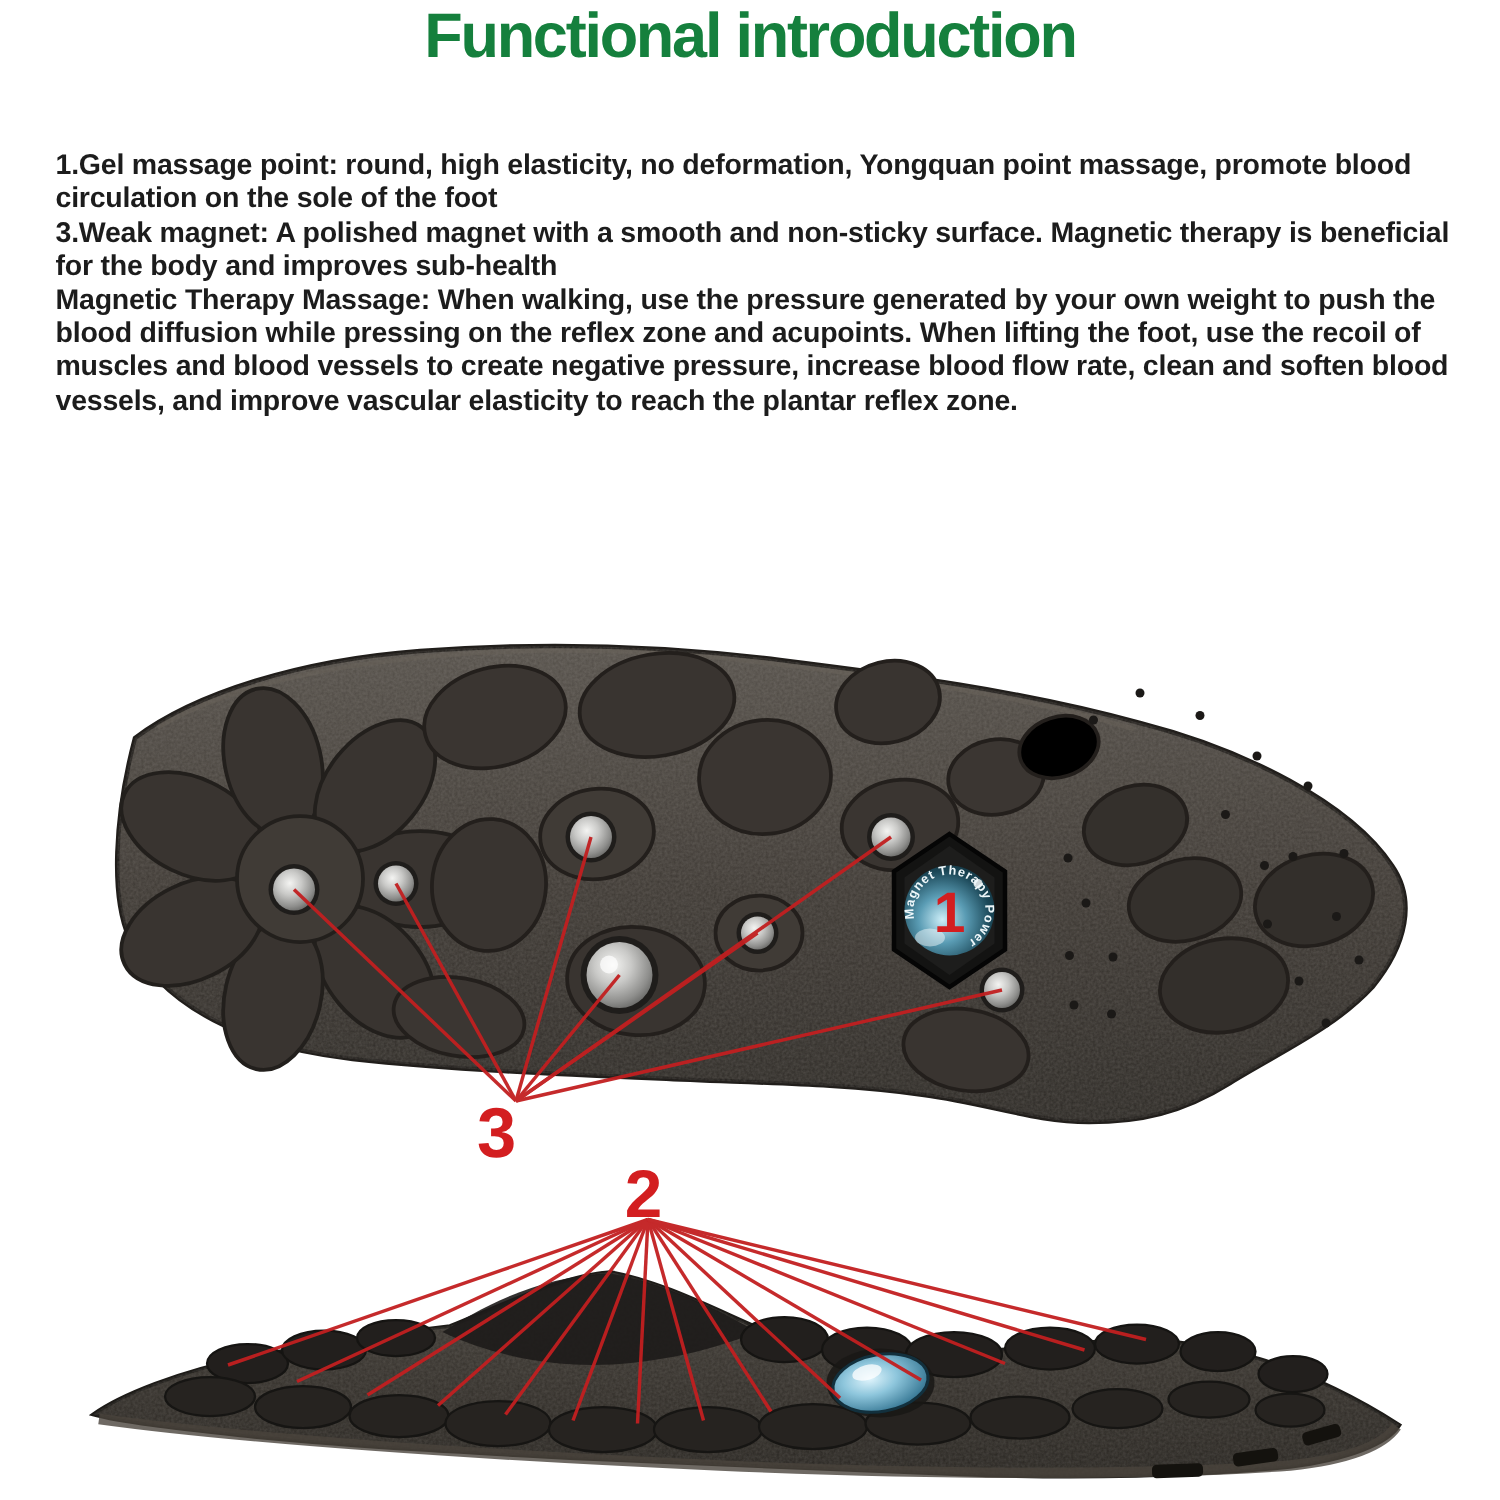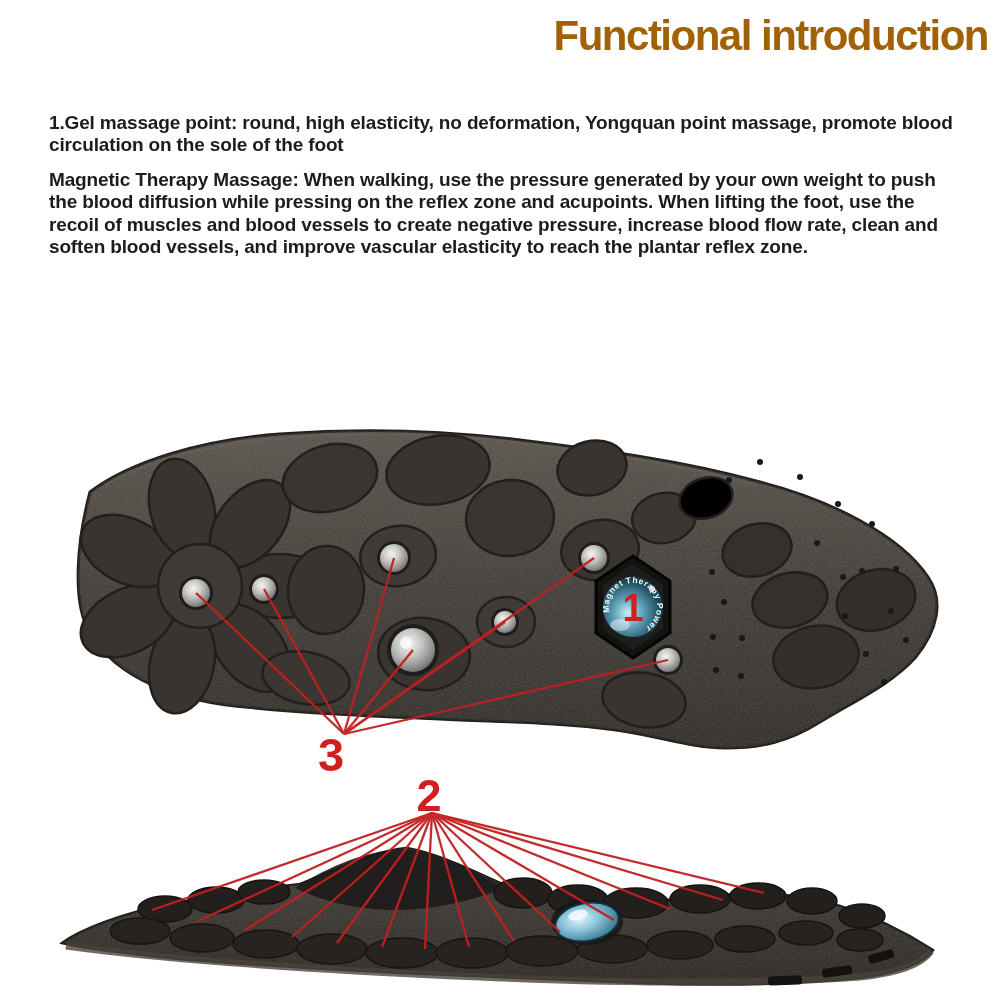"Functional introduction" .title { color: #a16207 -> #15803d; margin: 12px -> 0; text-align: right -> center }
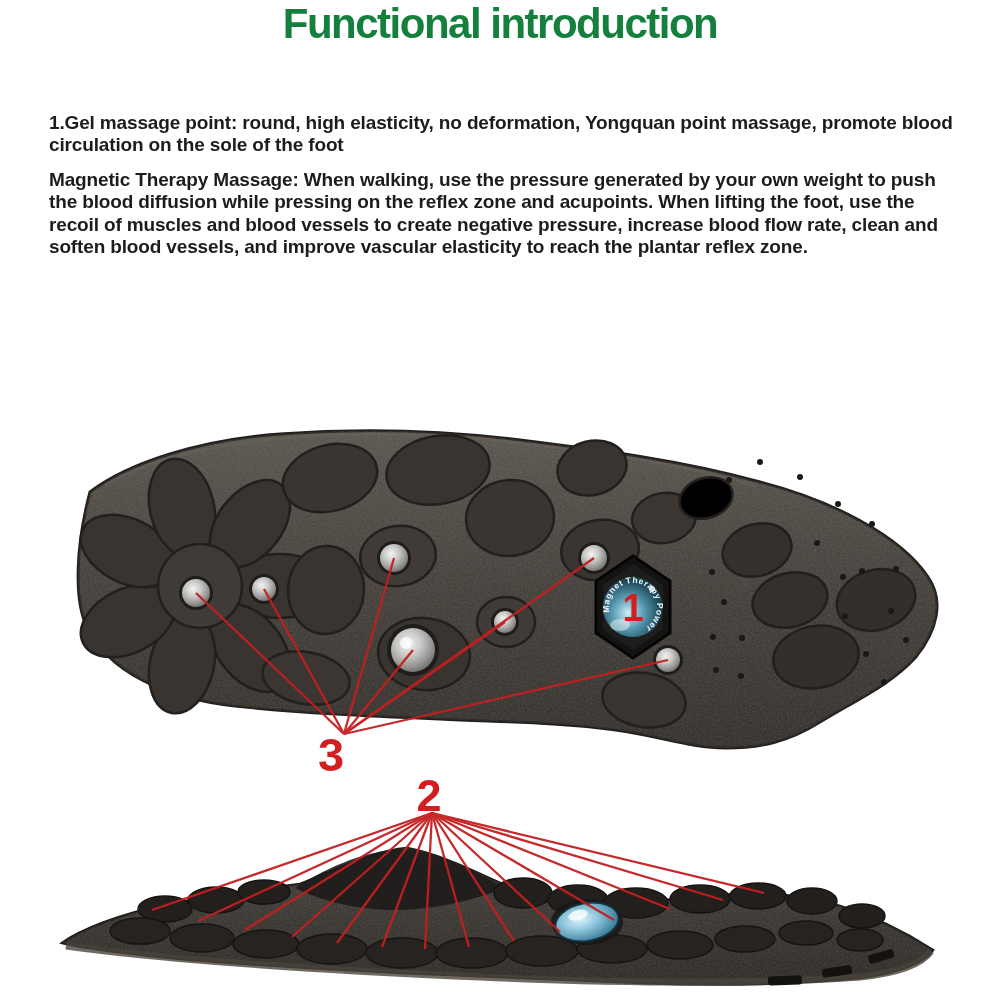"1.Gel massage point: round, high" .description p { margin: 12px -> 0 }
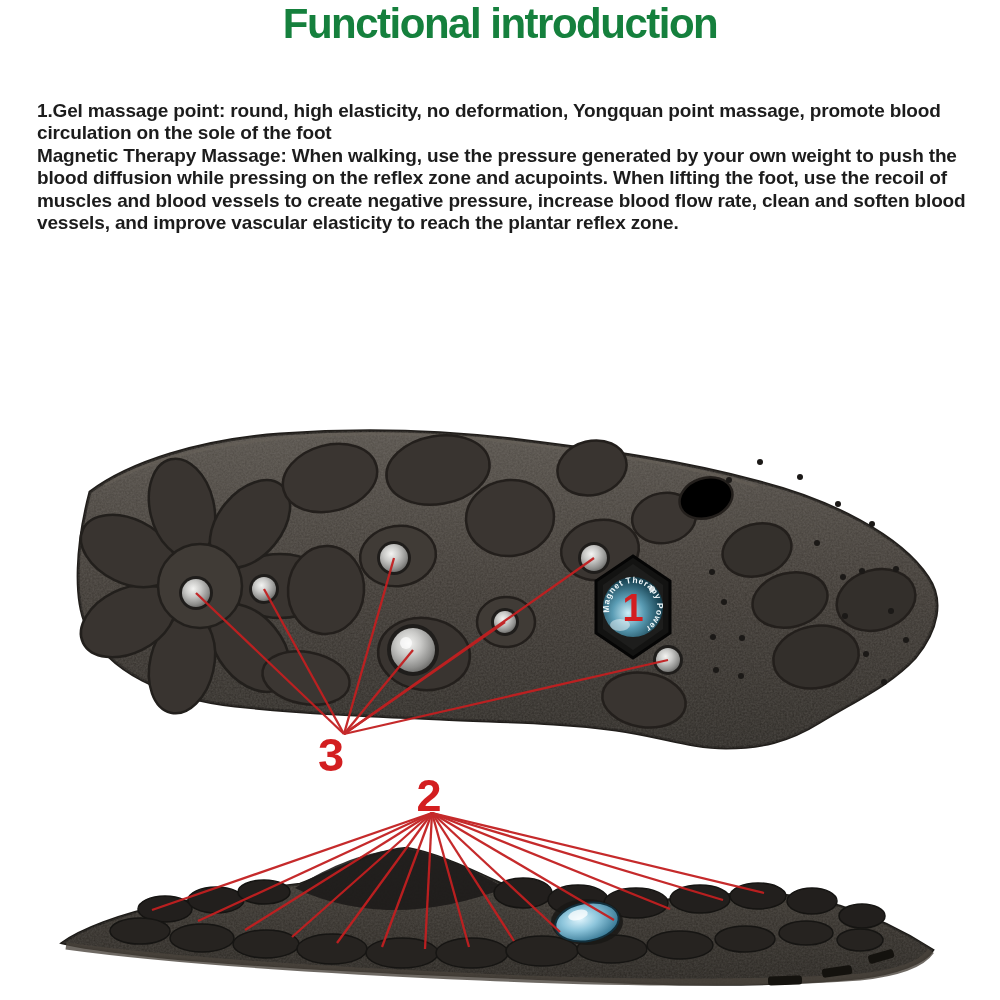"3.Weak magnet: A polished magnet" p { html: none -> <p>3.Weak magnet: A polished magnet with a smooth and non-sticky surface. Magnetic therapy is beneficial for the body and improves sub-health</p> }
